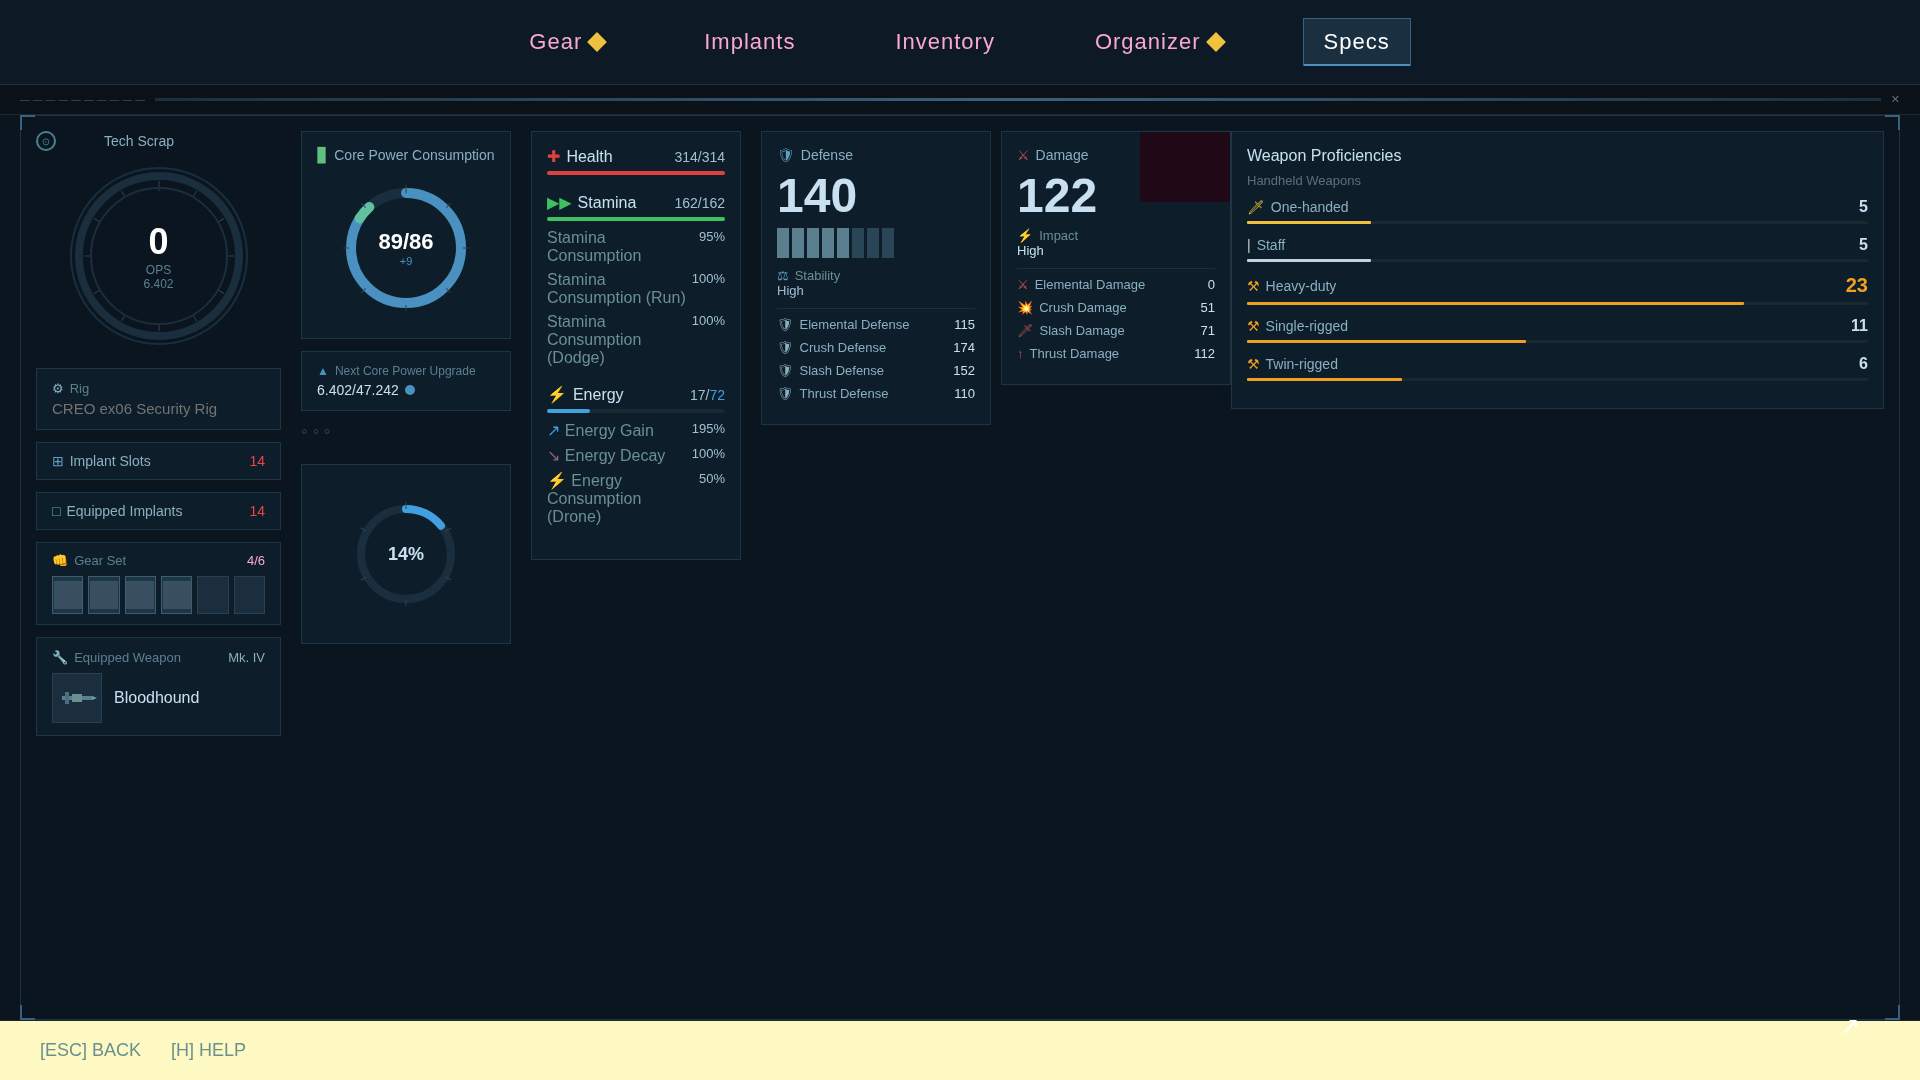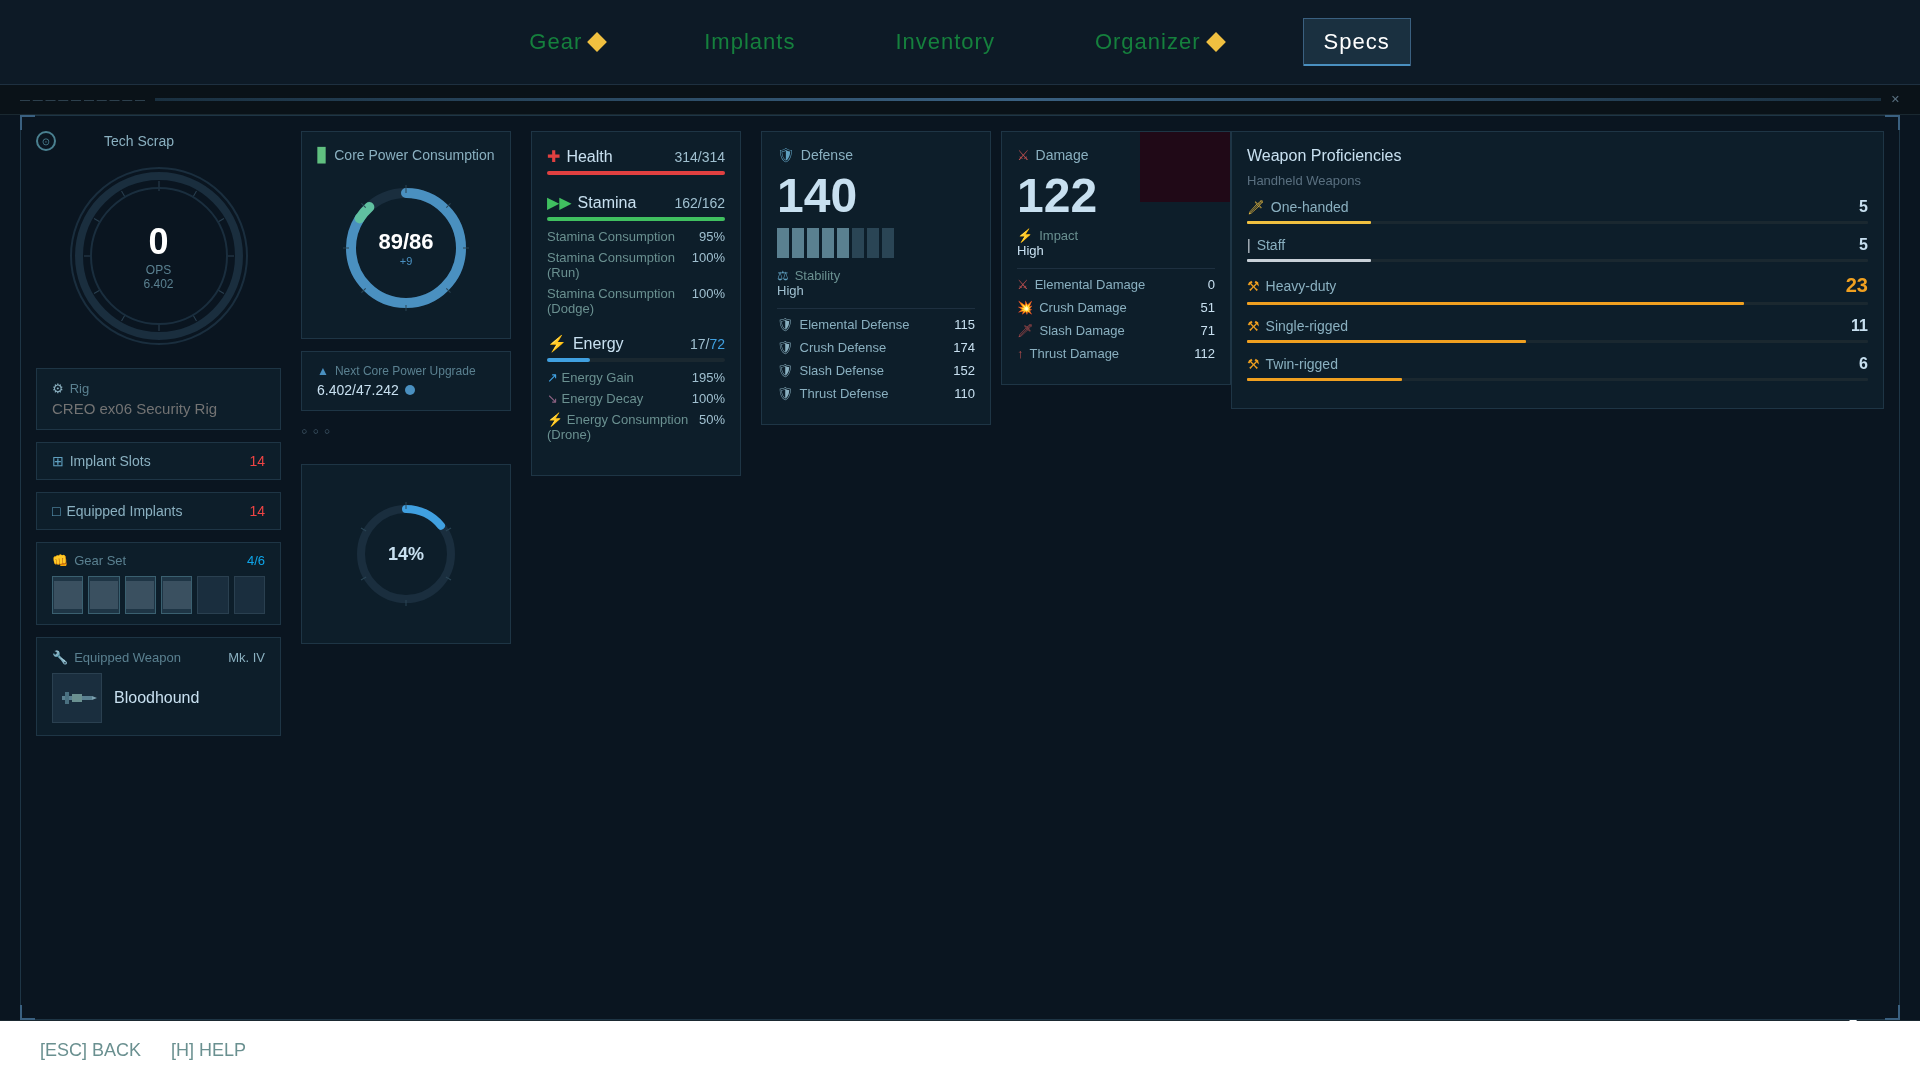"Gear" .nav-item { color: #15803d -> #f9a8d4 }
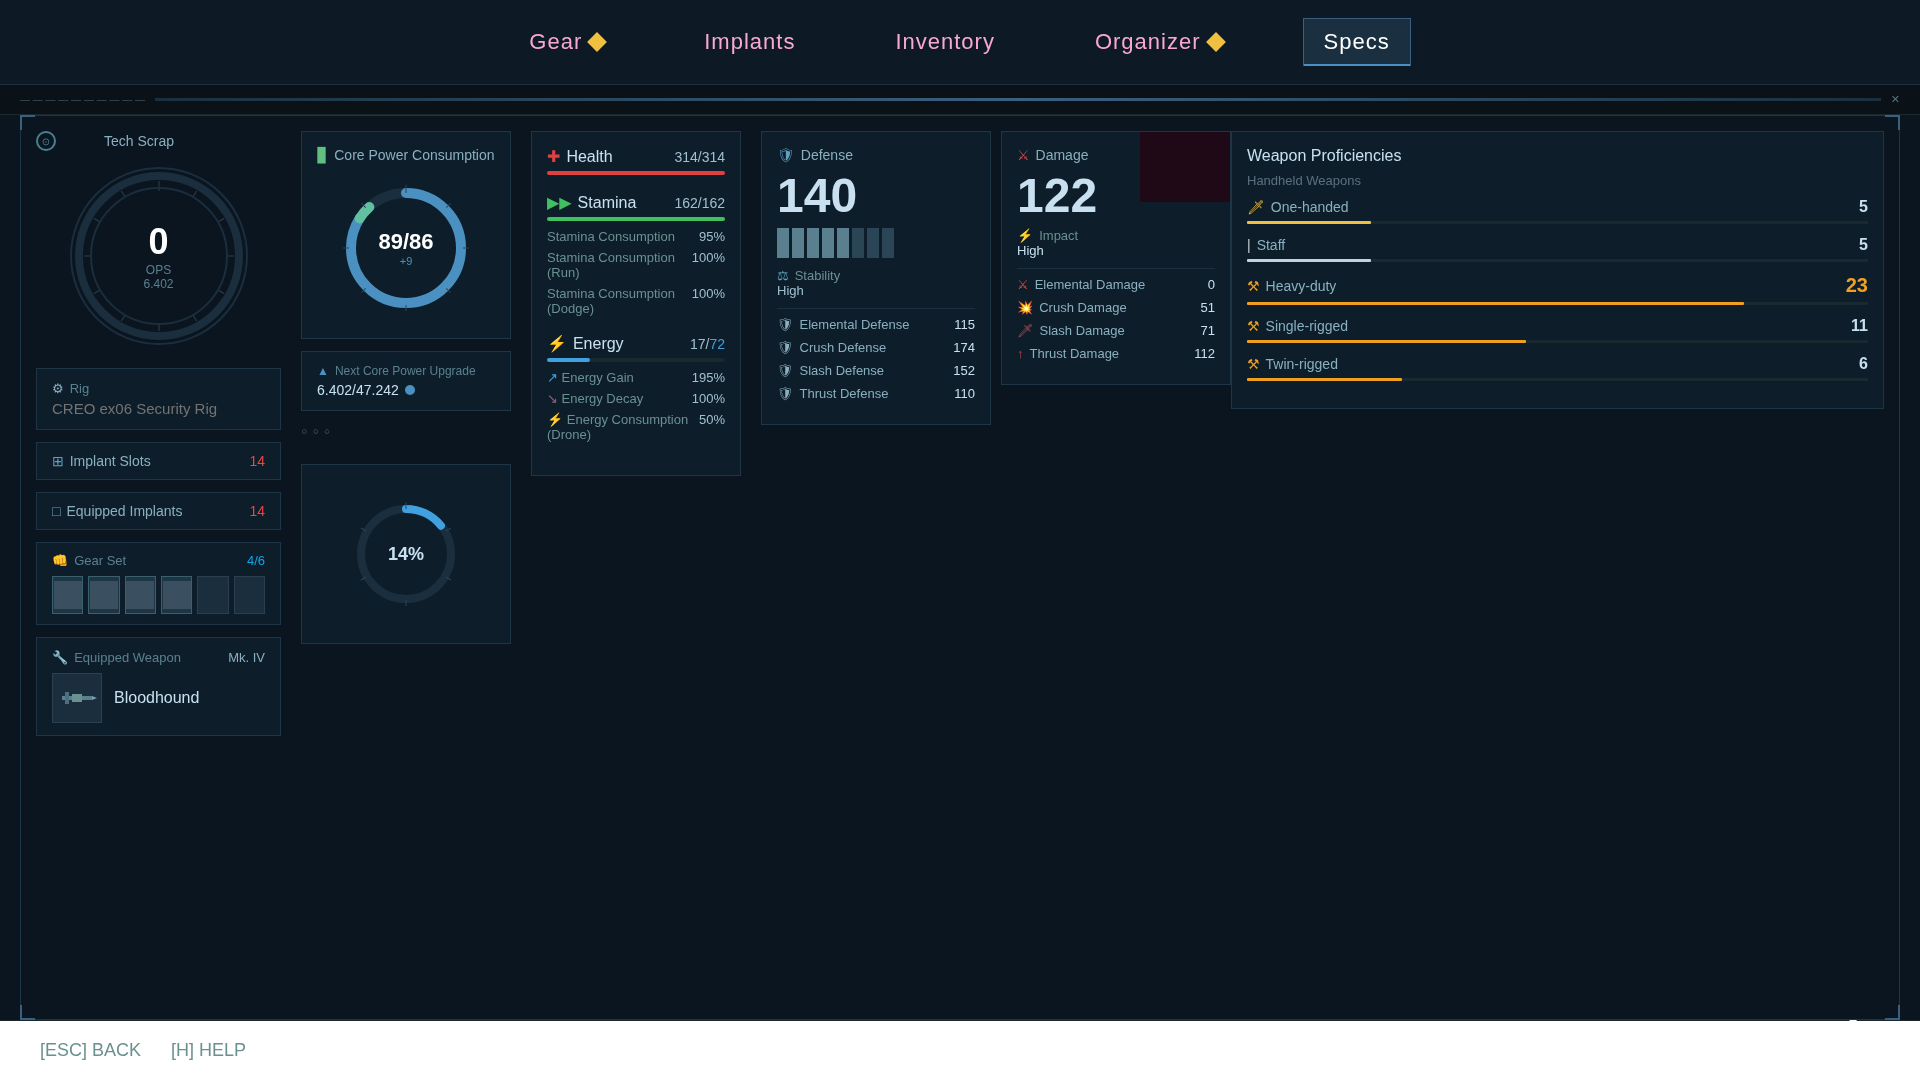"Stamina Consumption" .vital-sub-label { font-size: 13px -> 16px }
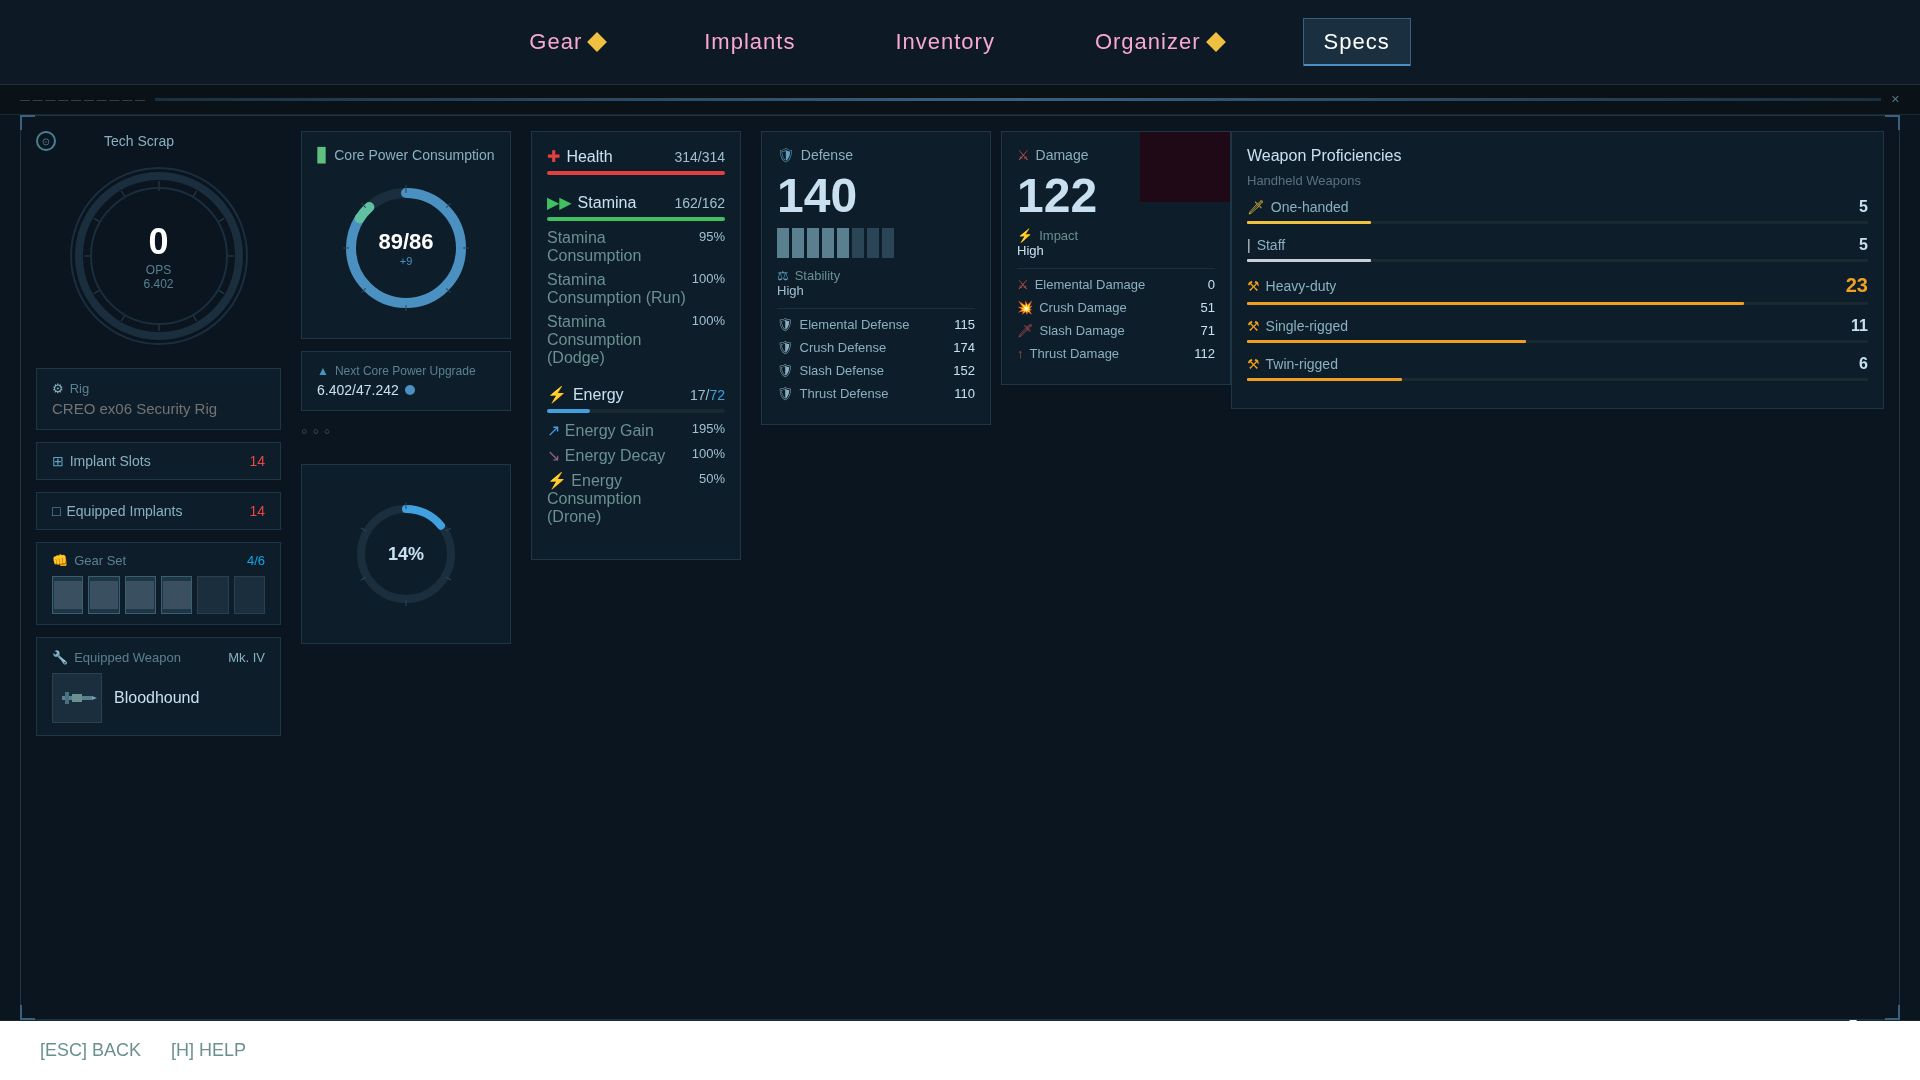"4/6" span { color: #0ea5e9 -> #f9a8d4 }
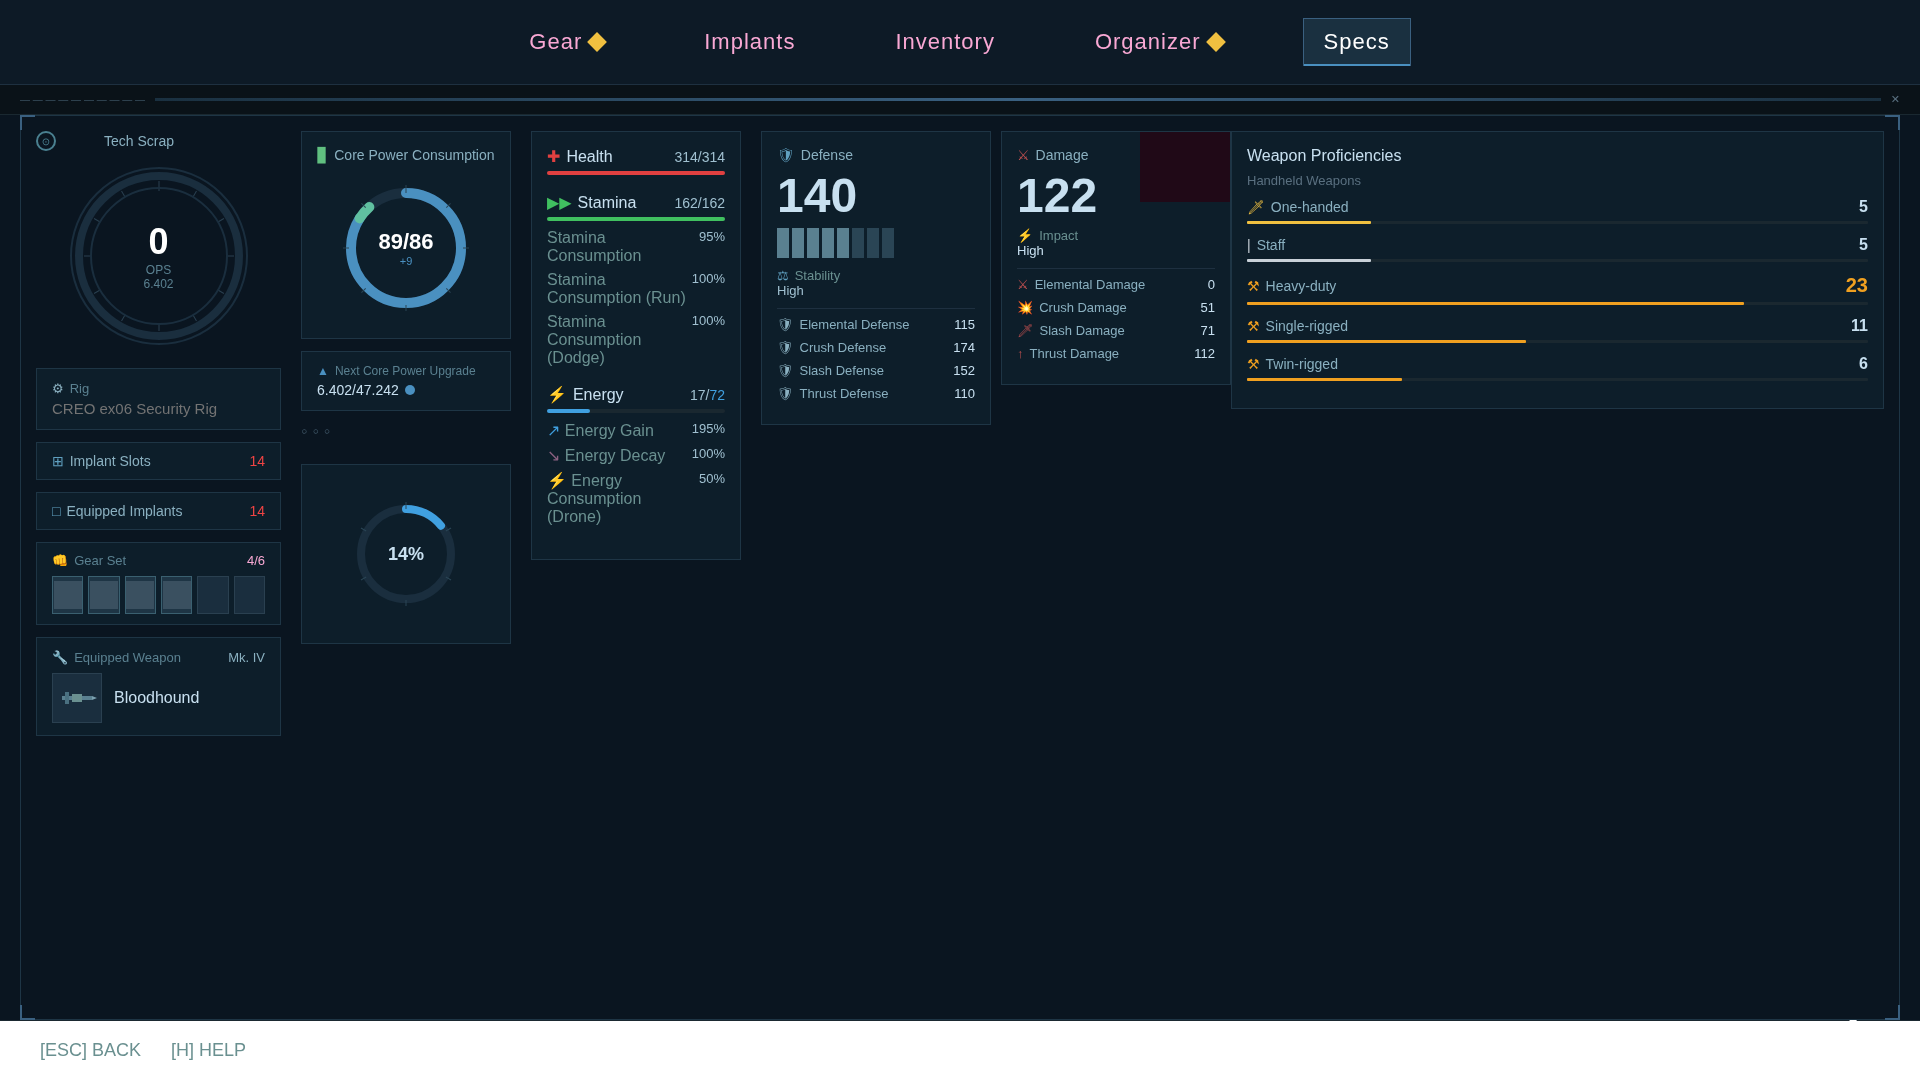"[ESC] BACK" .bottom-bar { background: #ffffff -> #fef9c3 }
